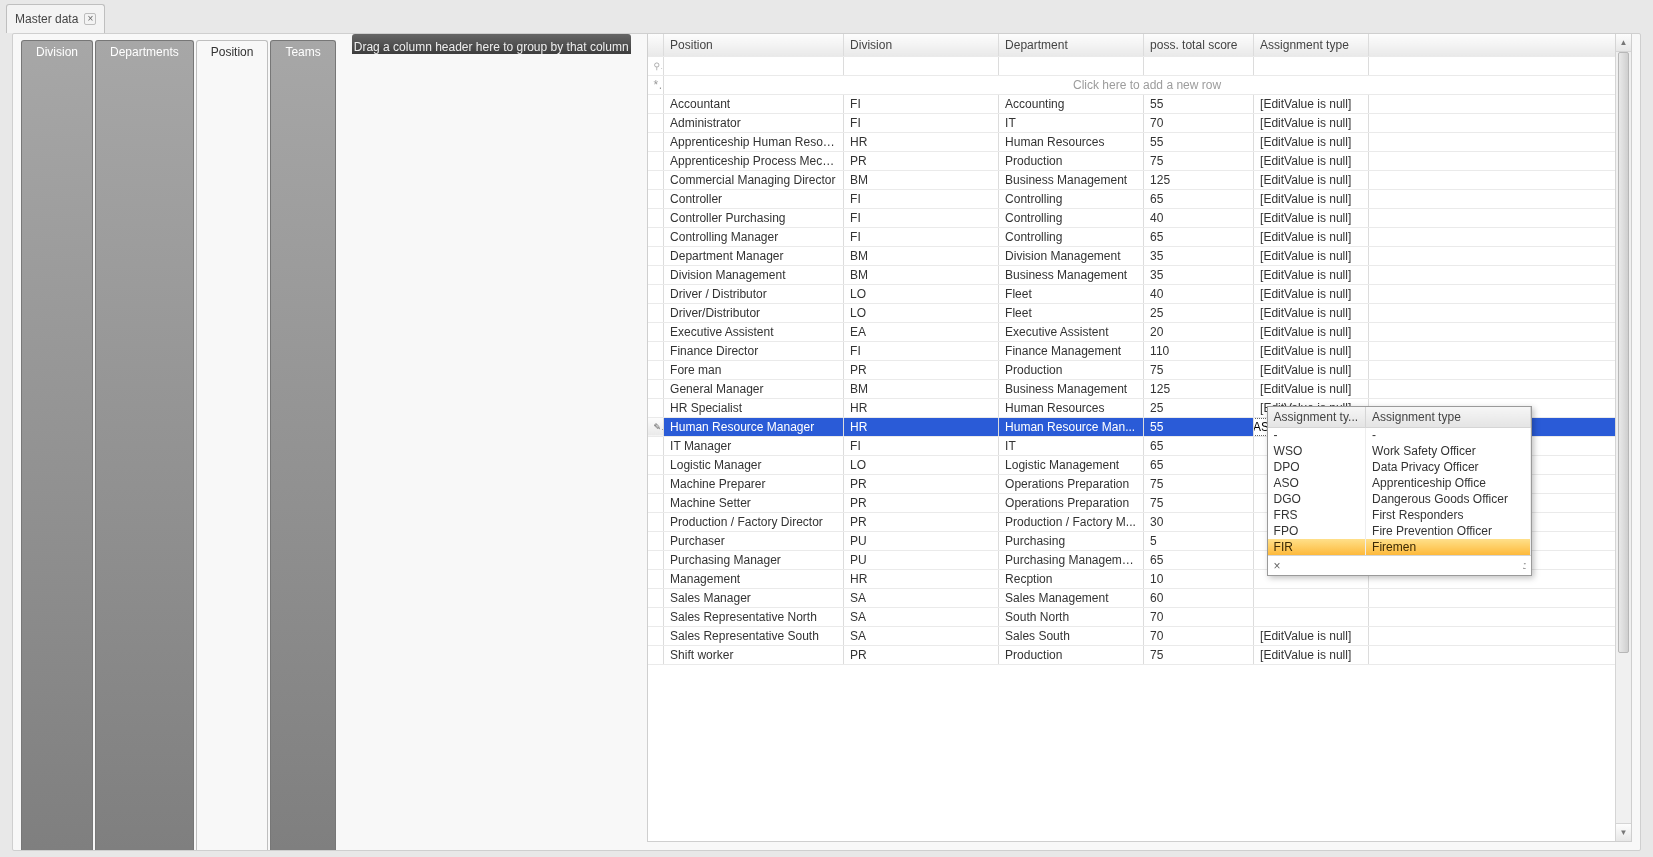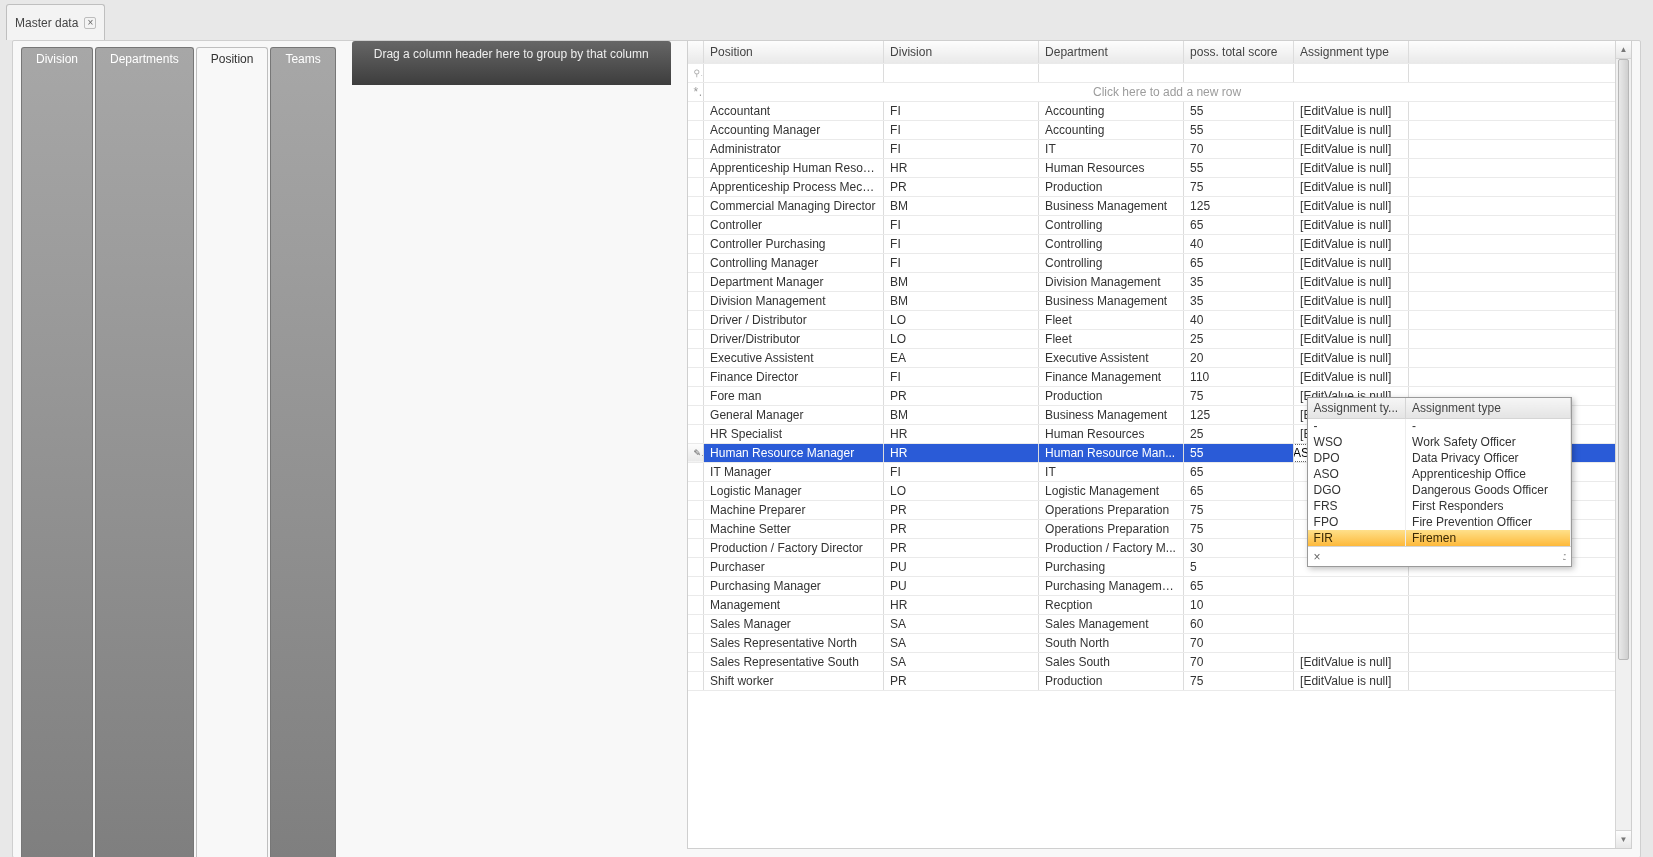"Master data" .doc-tabs { height: 40px -> 33px }
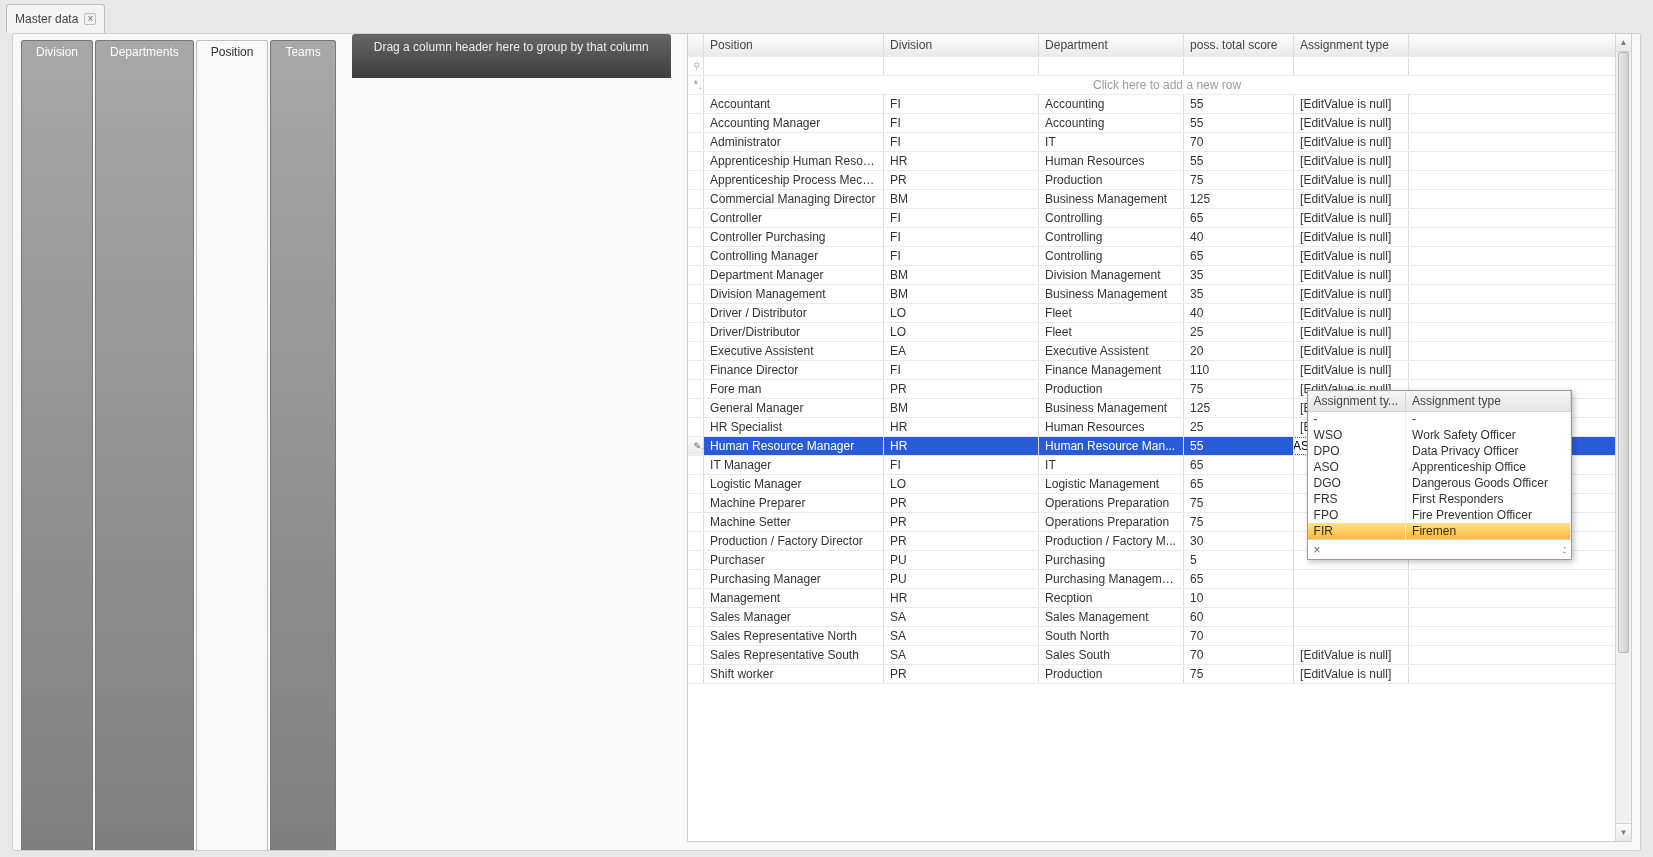"Drag a column header here" .group-panel { height: 44px -> 20px; padding: 6px 22px -> 6px 2px }
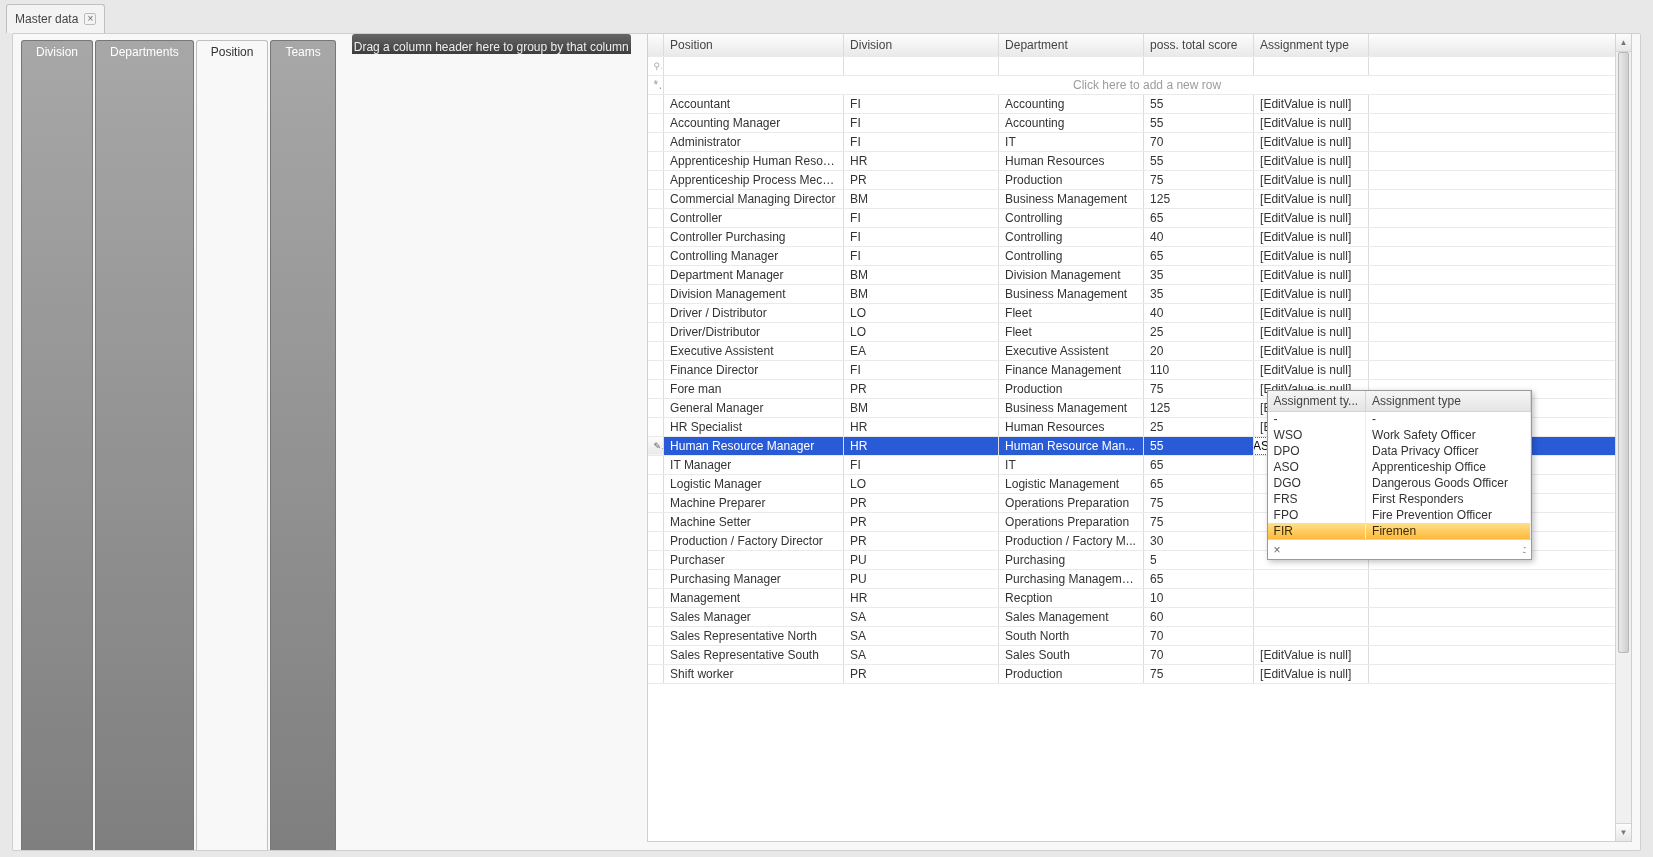"Accounting Manager" tr { html: <tr> <td></td> <td>Accounting Manager</td> <td>FI</td> <td>Accounting</td> <td>55</td> <td>[EditValue is null]</td> <td></td> </tr> -> none }
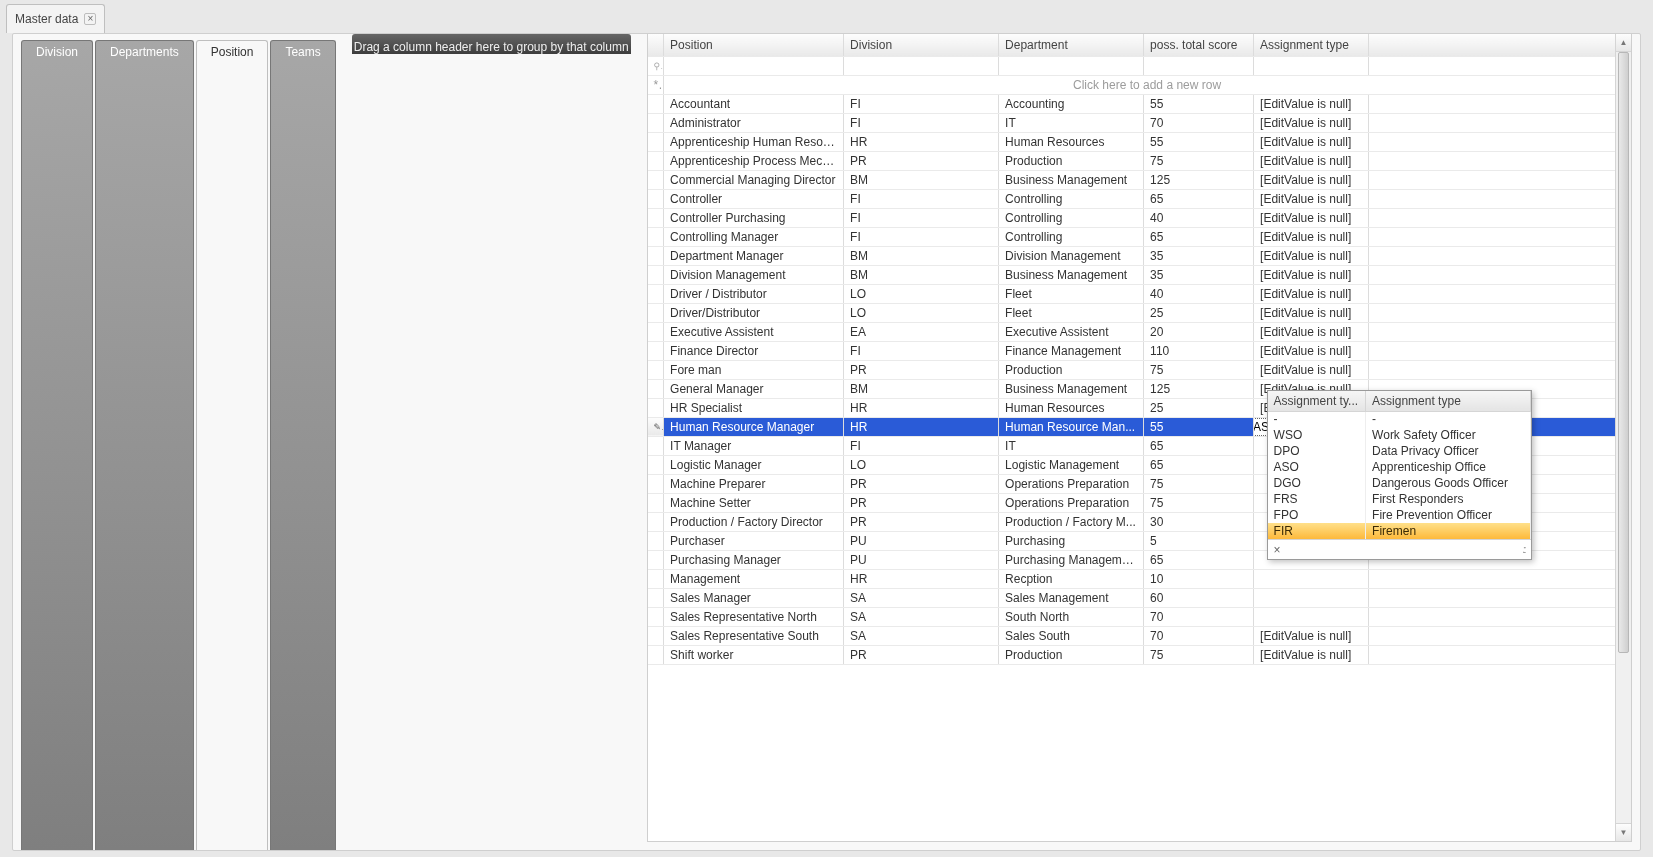"Assignment ty..." div.popup { top: 356px -> 372px }
